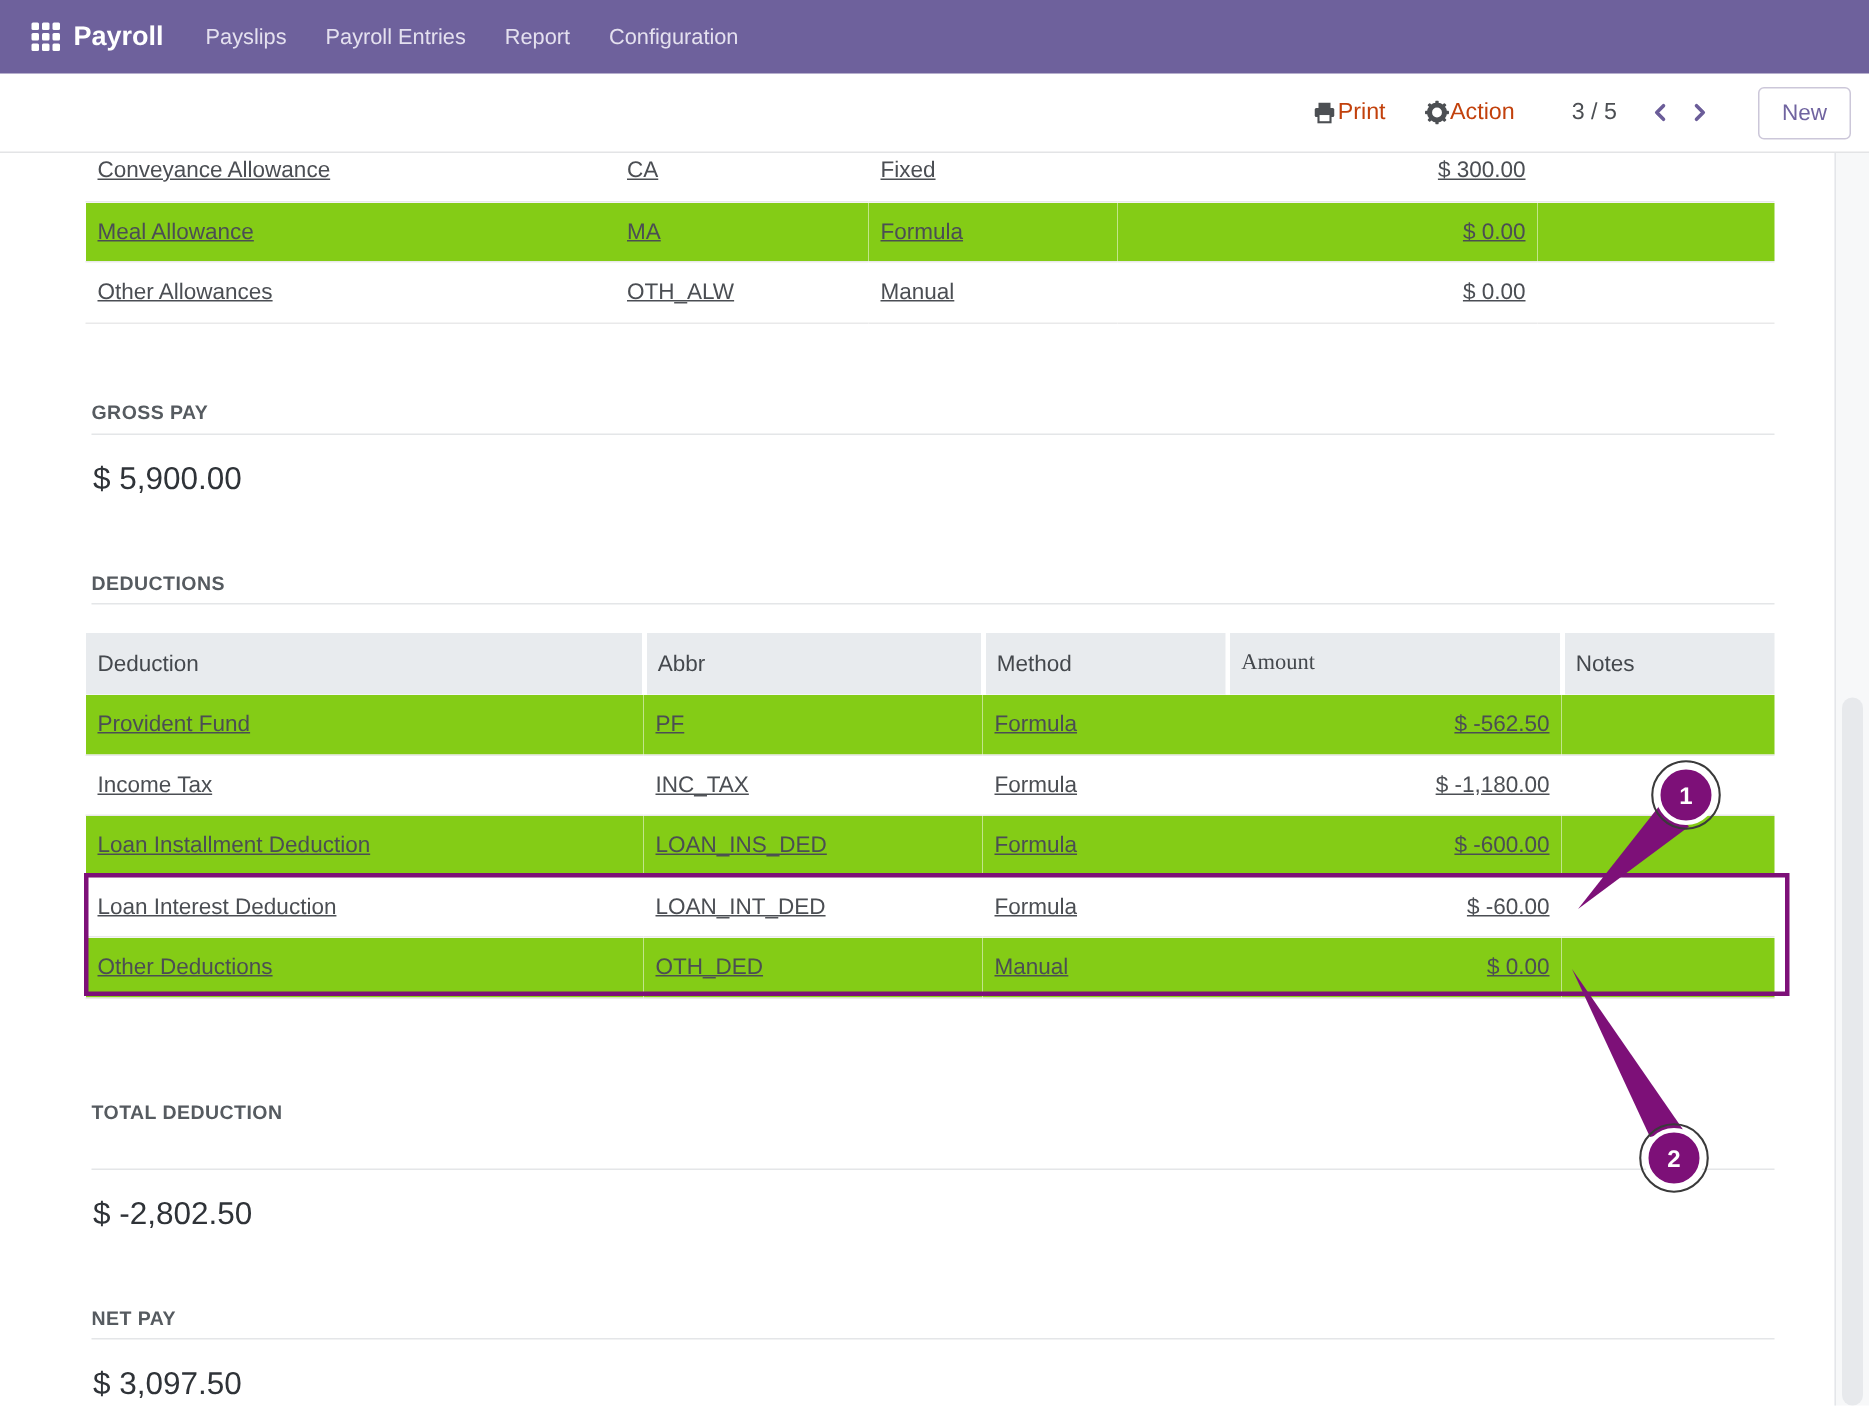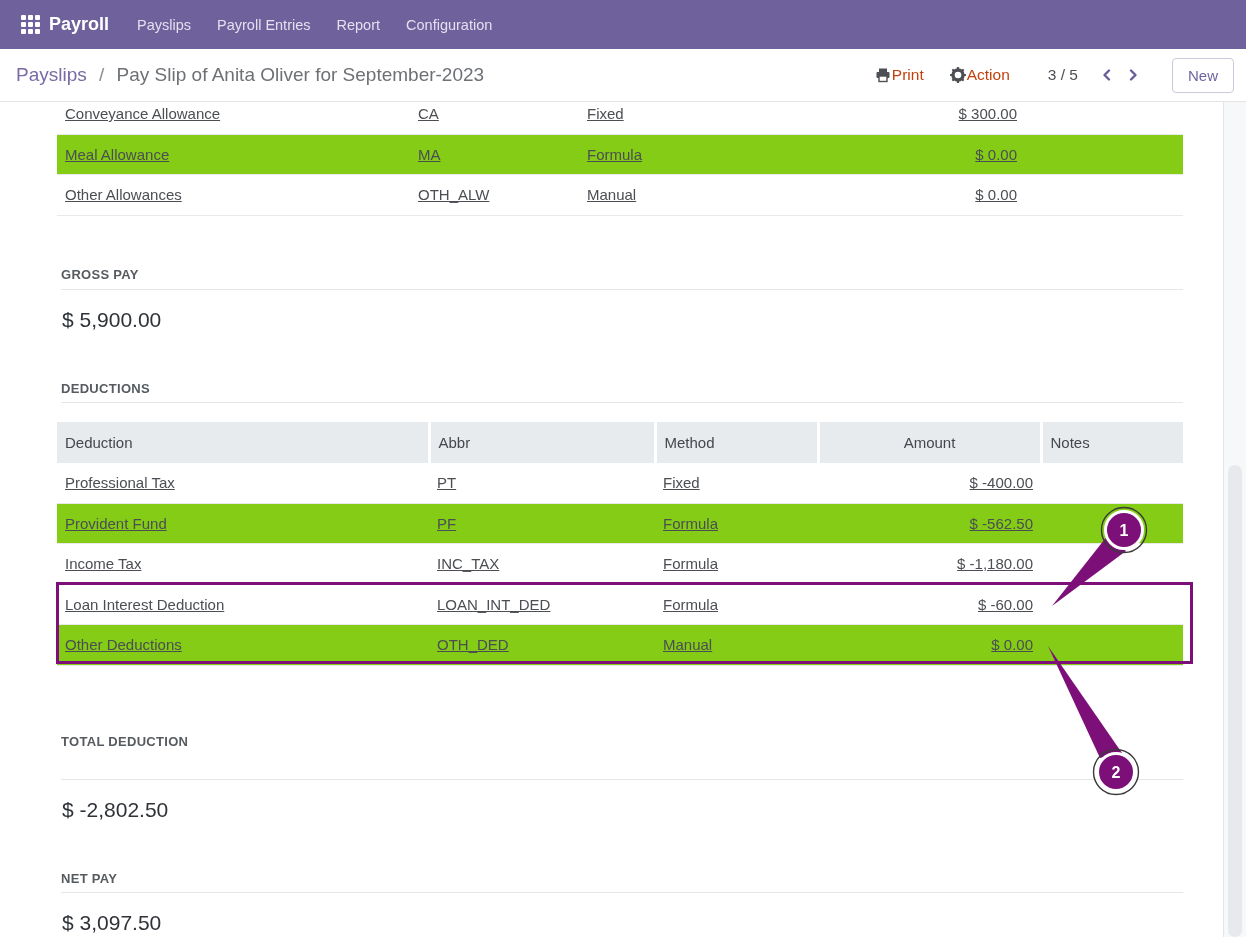"Payslips / Pay Slip of" div.breadcrumb { html: <div> <span>Payslips</span> <span>/</span> <span>Pay Slip of Anita Oliver for September-2023</span> </div> -> none }
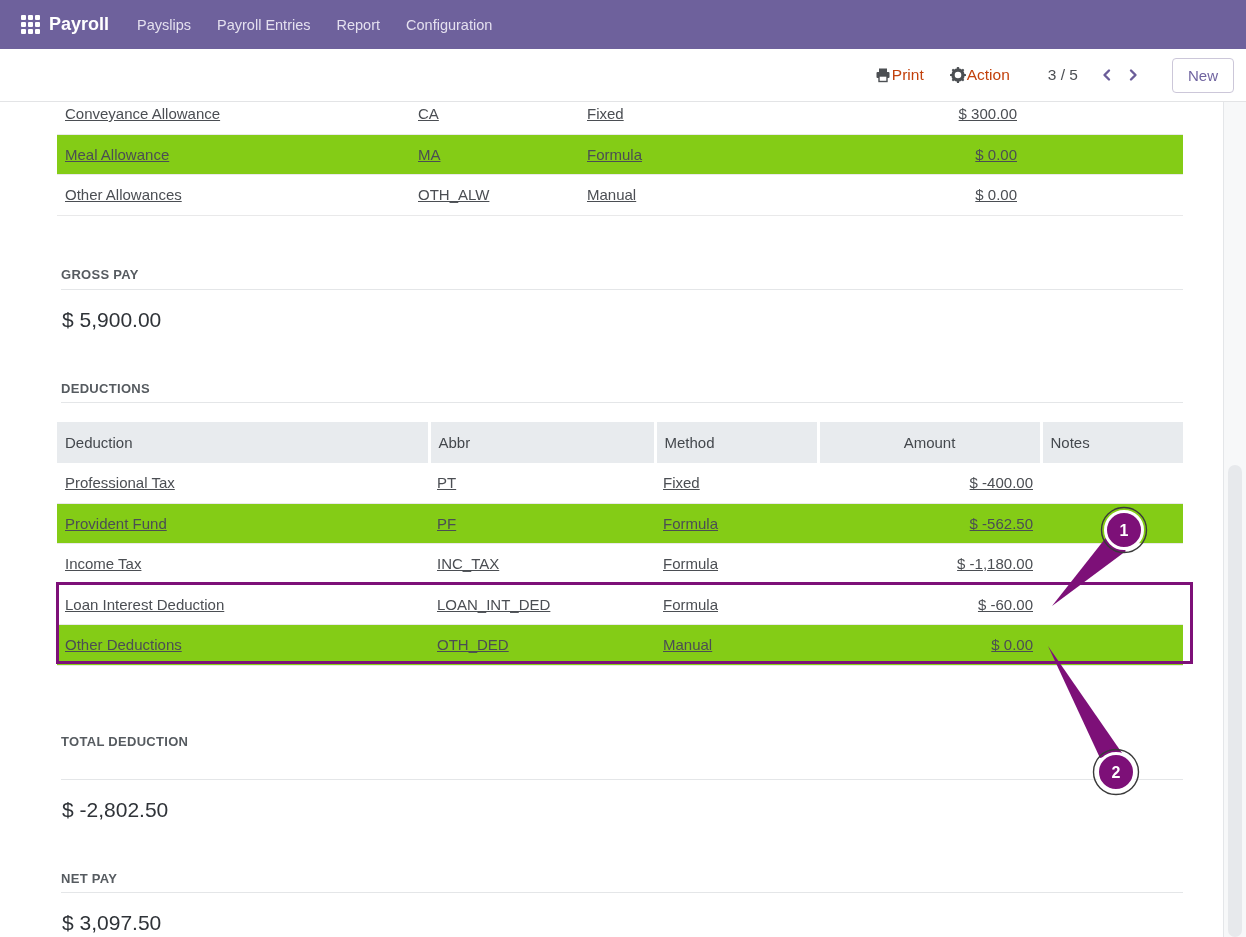"Amount" .table-deductions thead th.num { font-family: none -> Liberation Serif, serif; text-align: center -> left }
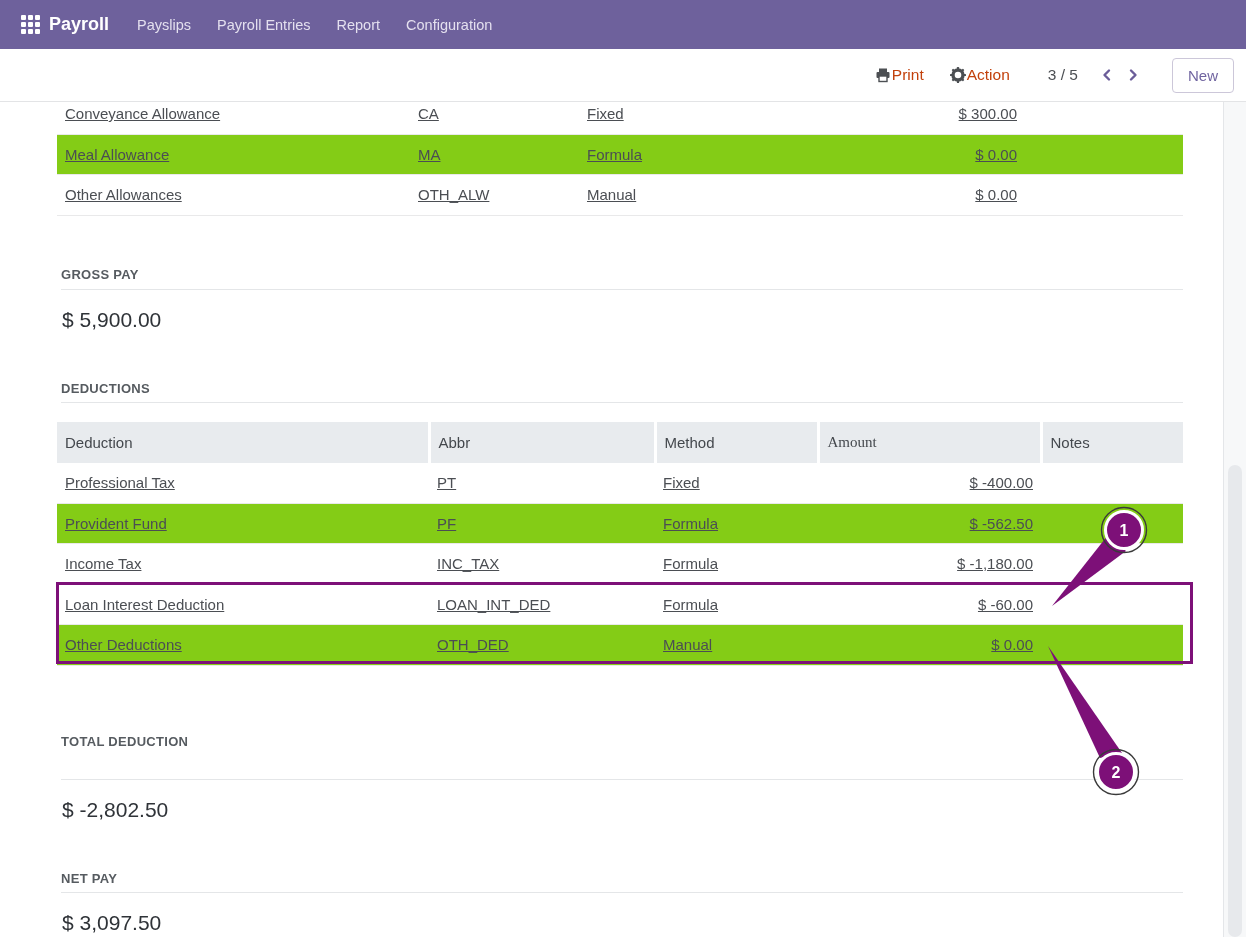"Professional Tax" tr { html: <tr> <td>Professional Tax</td> <td>PT</td> <td>Fixed</td> <td>$ -400.00</td> <td></td> </tr> -> none }
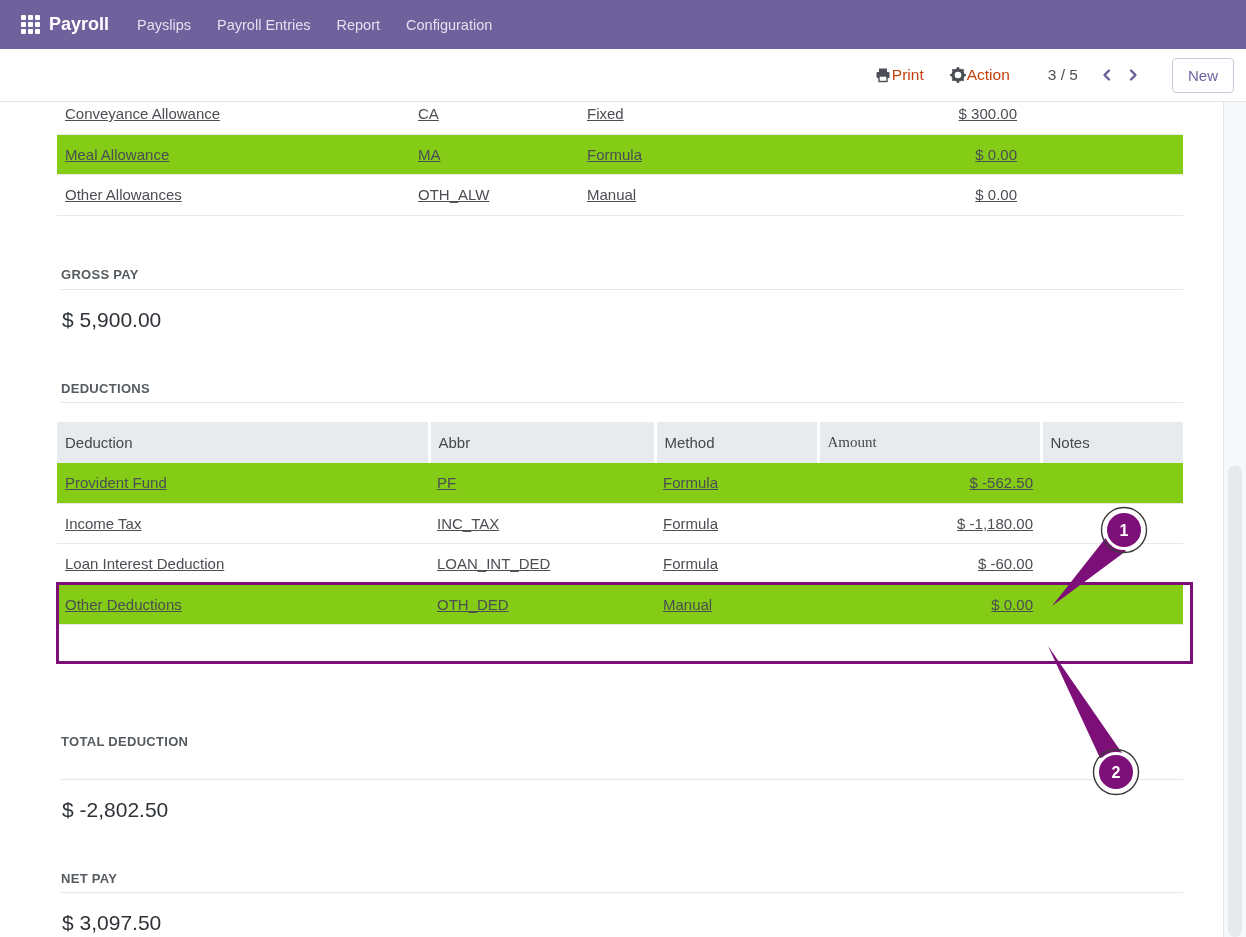"Loan Installment Deduction" tr.stripe { html: none -> <tr> <td>Loan Installment Deduction</td> <td>LOAN_INS_DED</td> <td>Formula</td> <td>$ -600.00</td> <td></td> </tr> }
